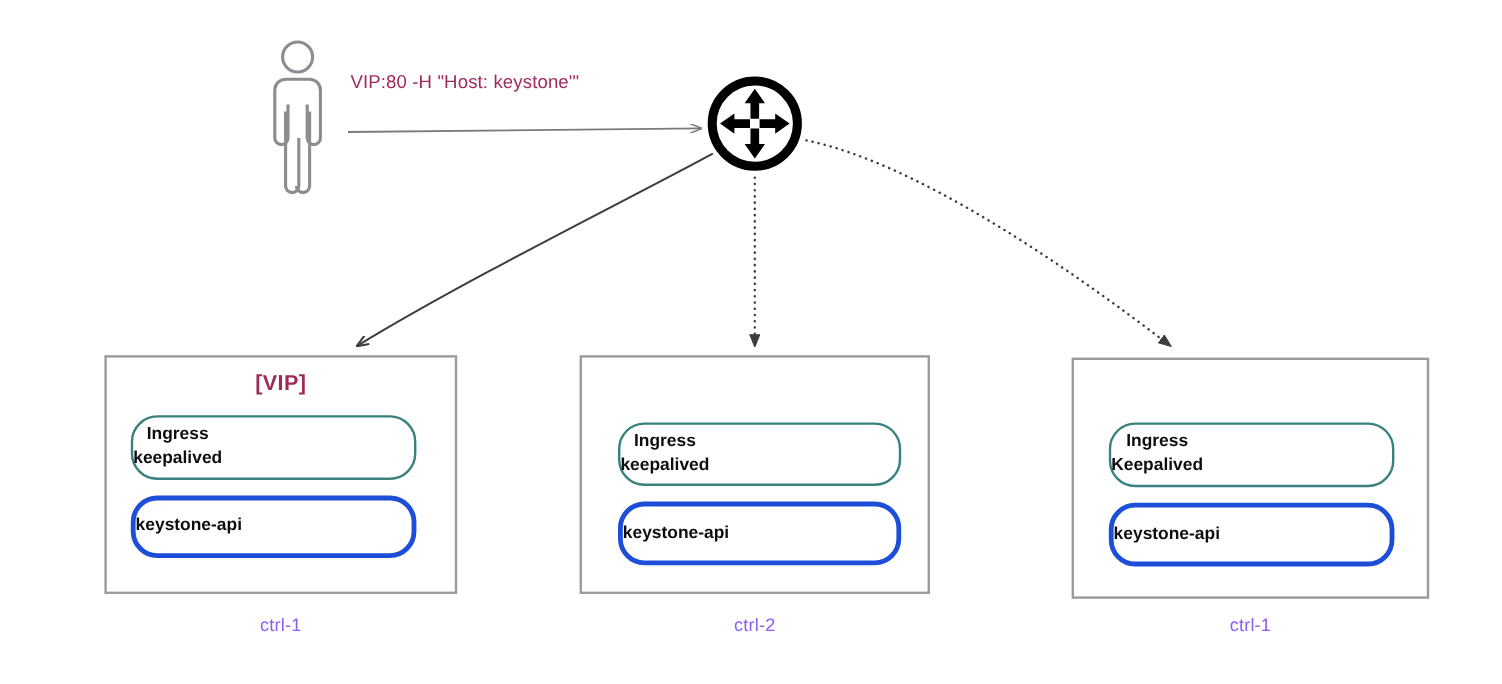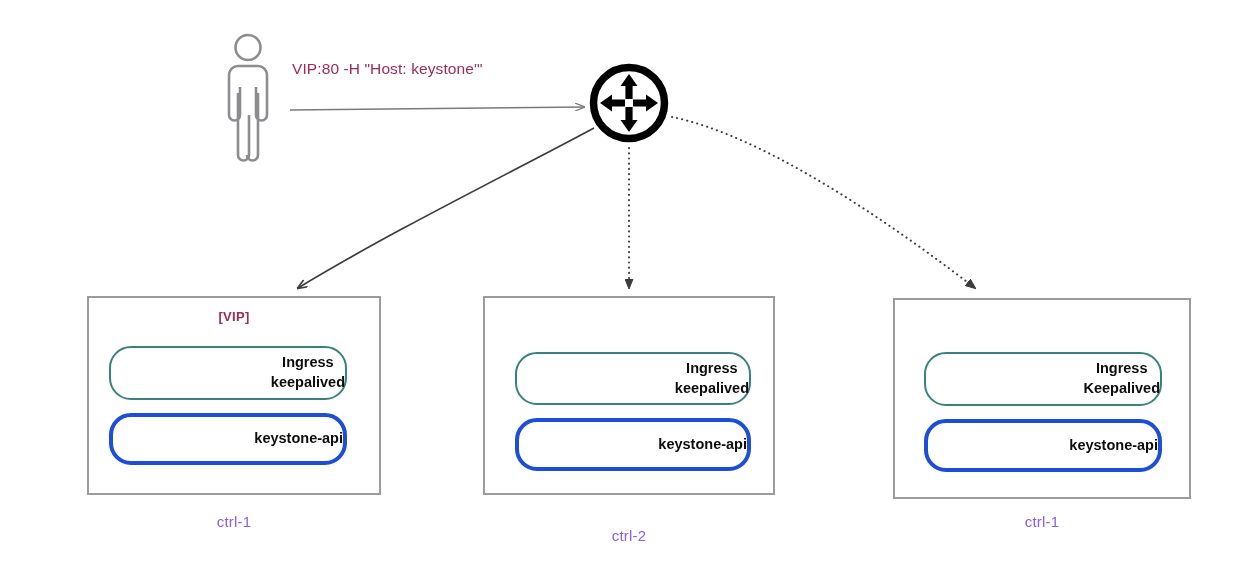"[VIP]" .vip-tag { font-size: 13px -> 18px }
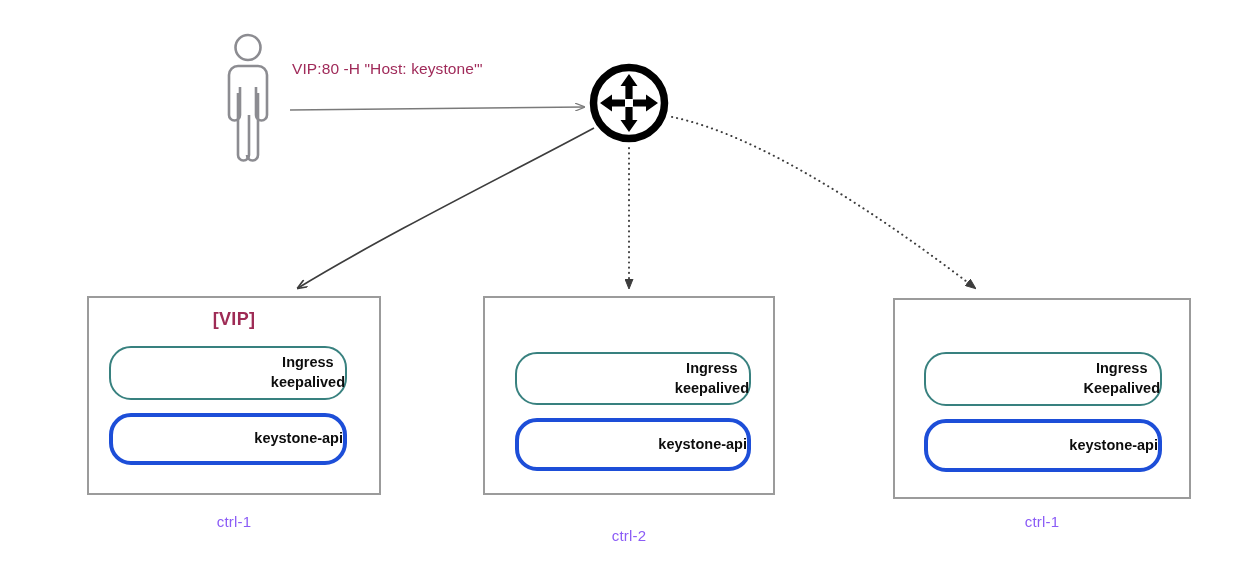"Ingress" .svc { justify-content: flex-end -> flex-start }
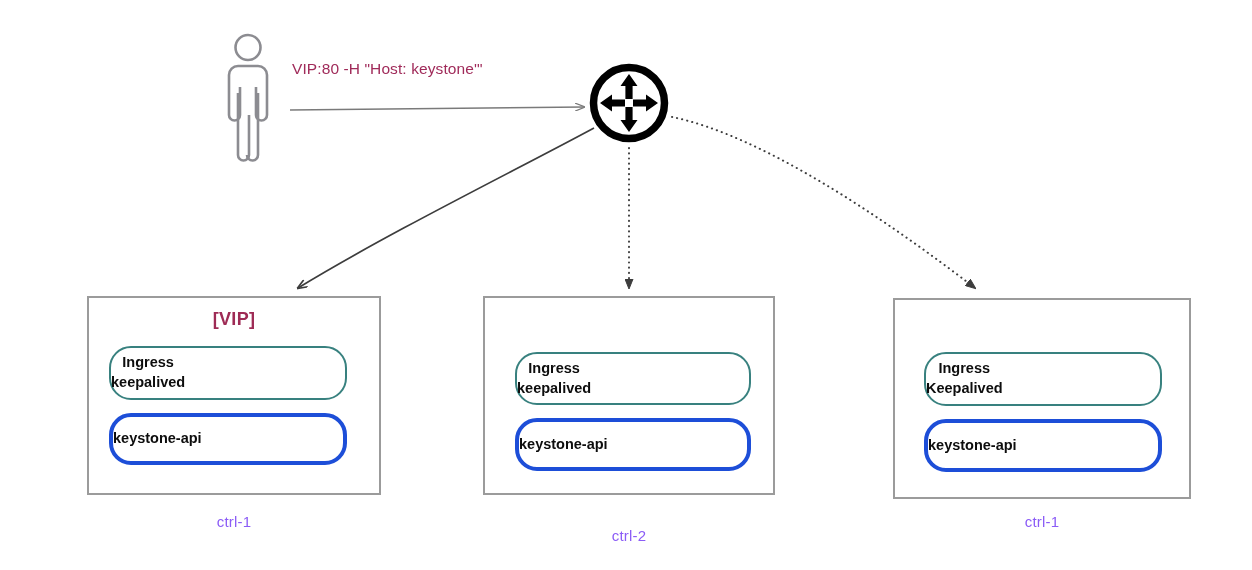"ctrl-2" #label-2 { top: 527px -> 513px }
